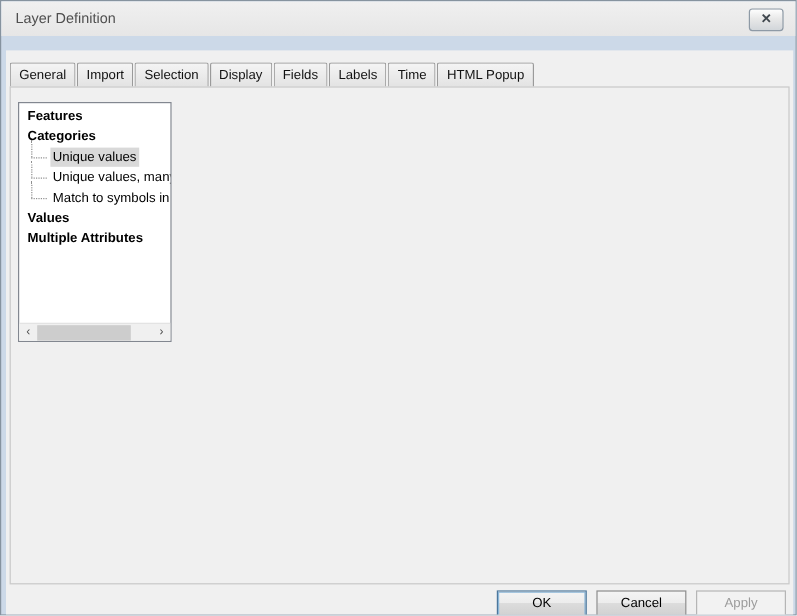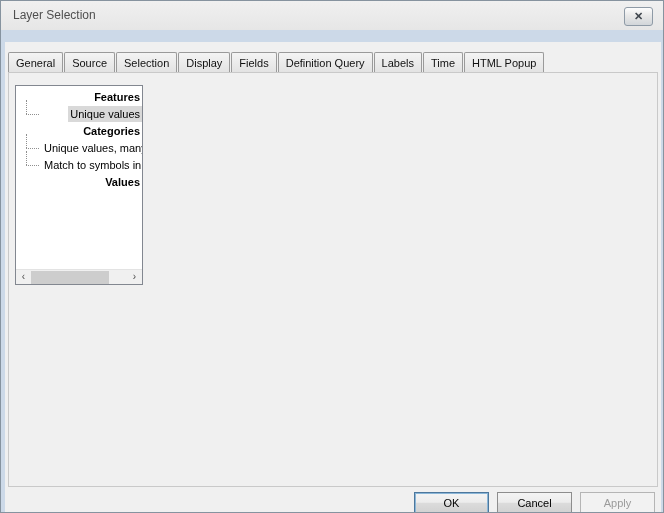"Layer Selection" span.title { text: Selection -> Definition }
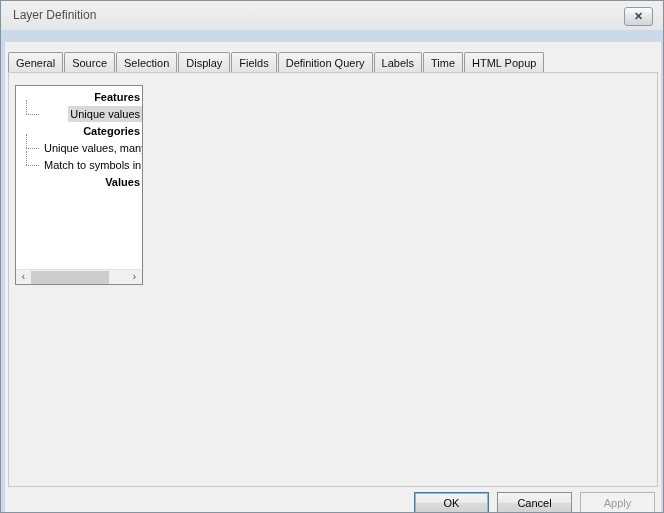"Source" div.tab { text: Source -> Import }
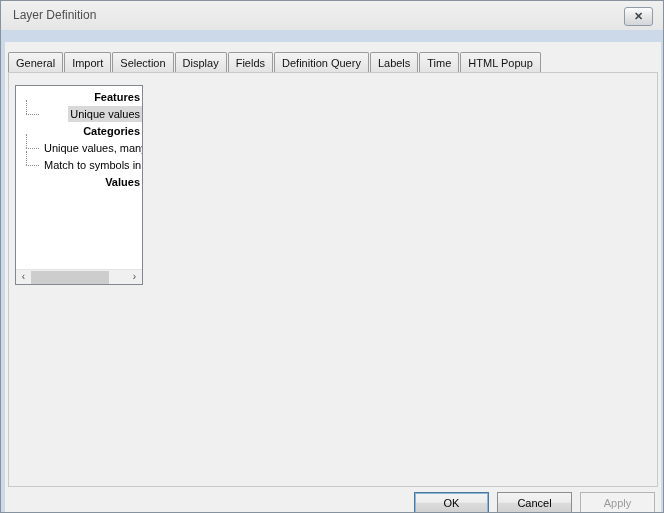"Definition Query" div.tab { html: <div>Definition Query</div> -> none }
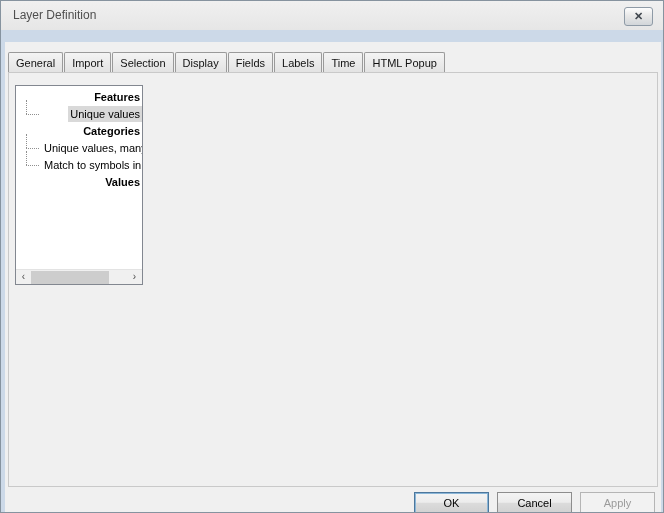"Features" .titem { text-align: right -> none }
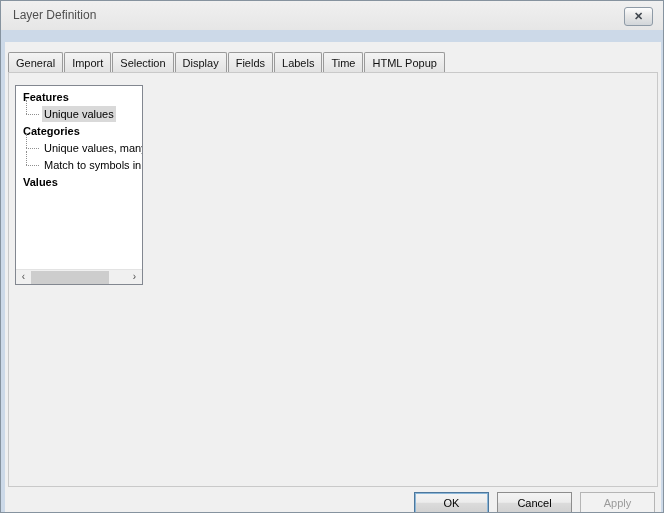"Unique values" div.titem { order: before "Categories" -> after "Categories" }
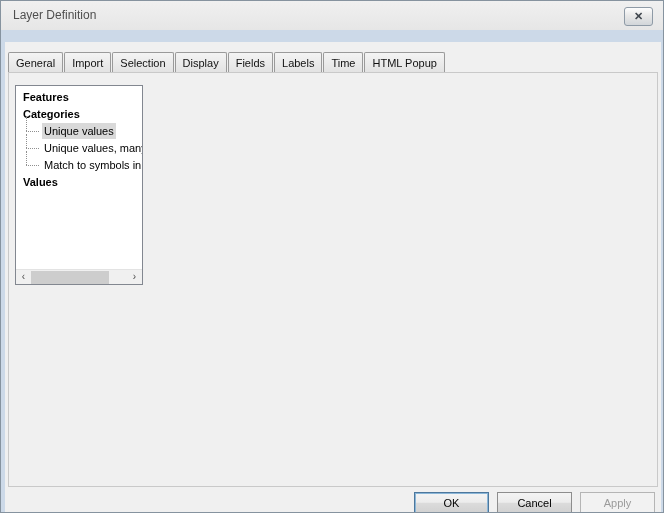"Multiple Attributes" div.titem { html: none -> <div><span>Multiple Attributes</span></div> }
